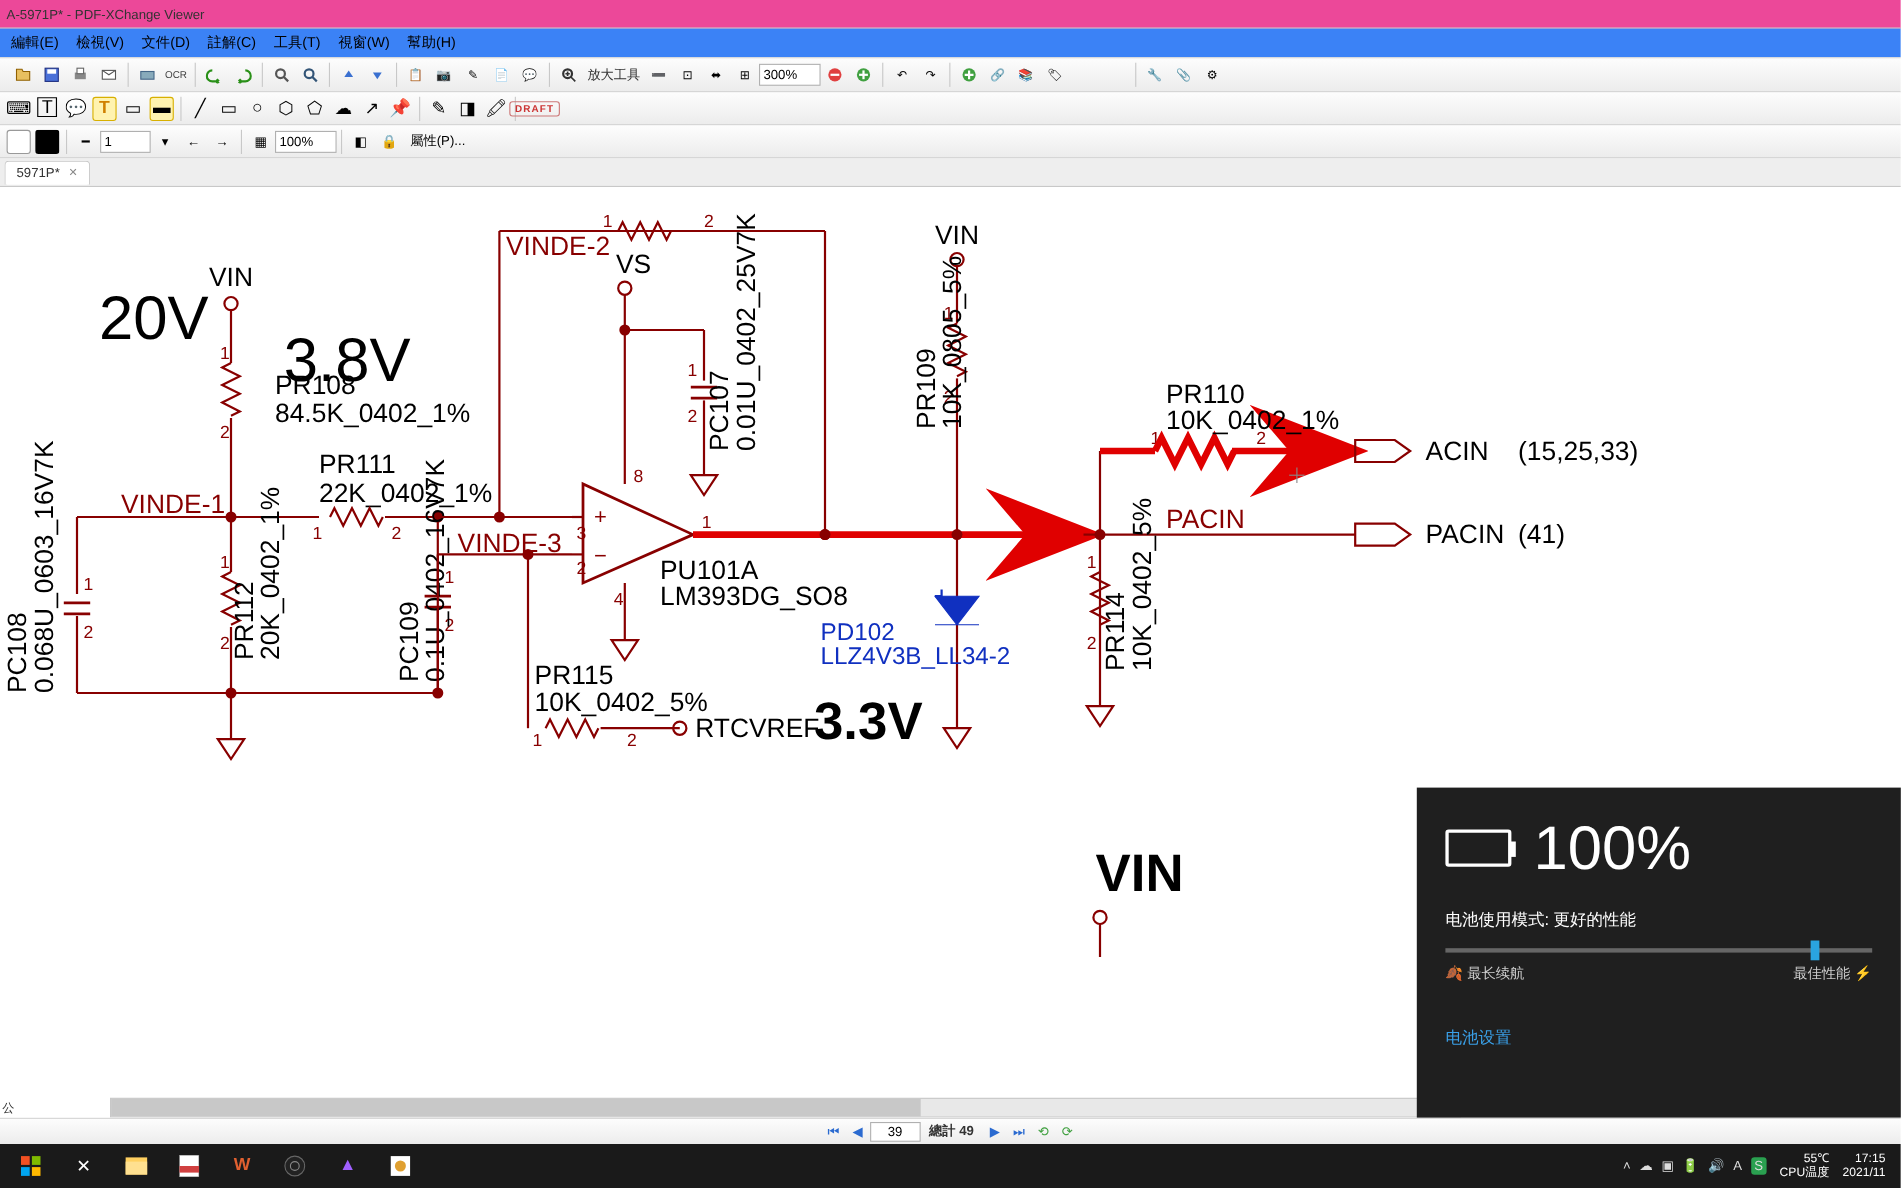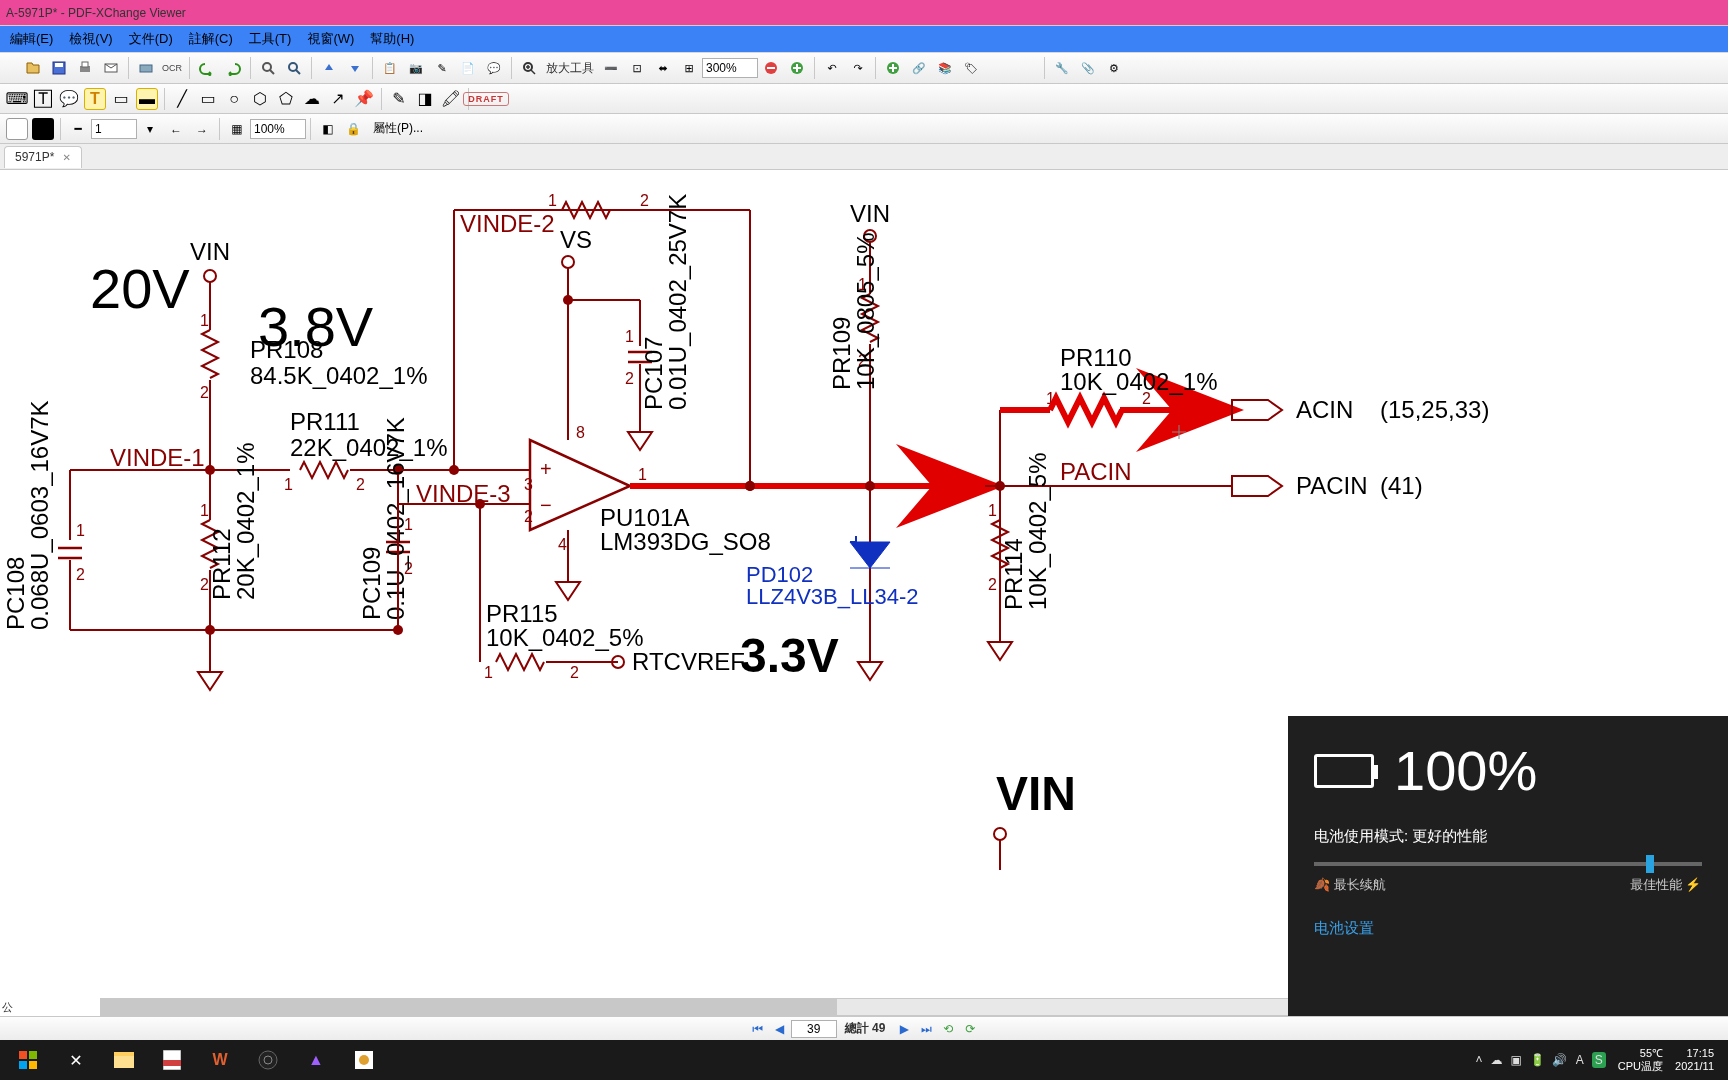"OCR" .toolbar { padding: 0 20px -> 0 8px }
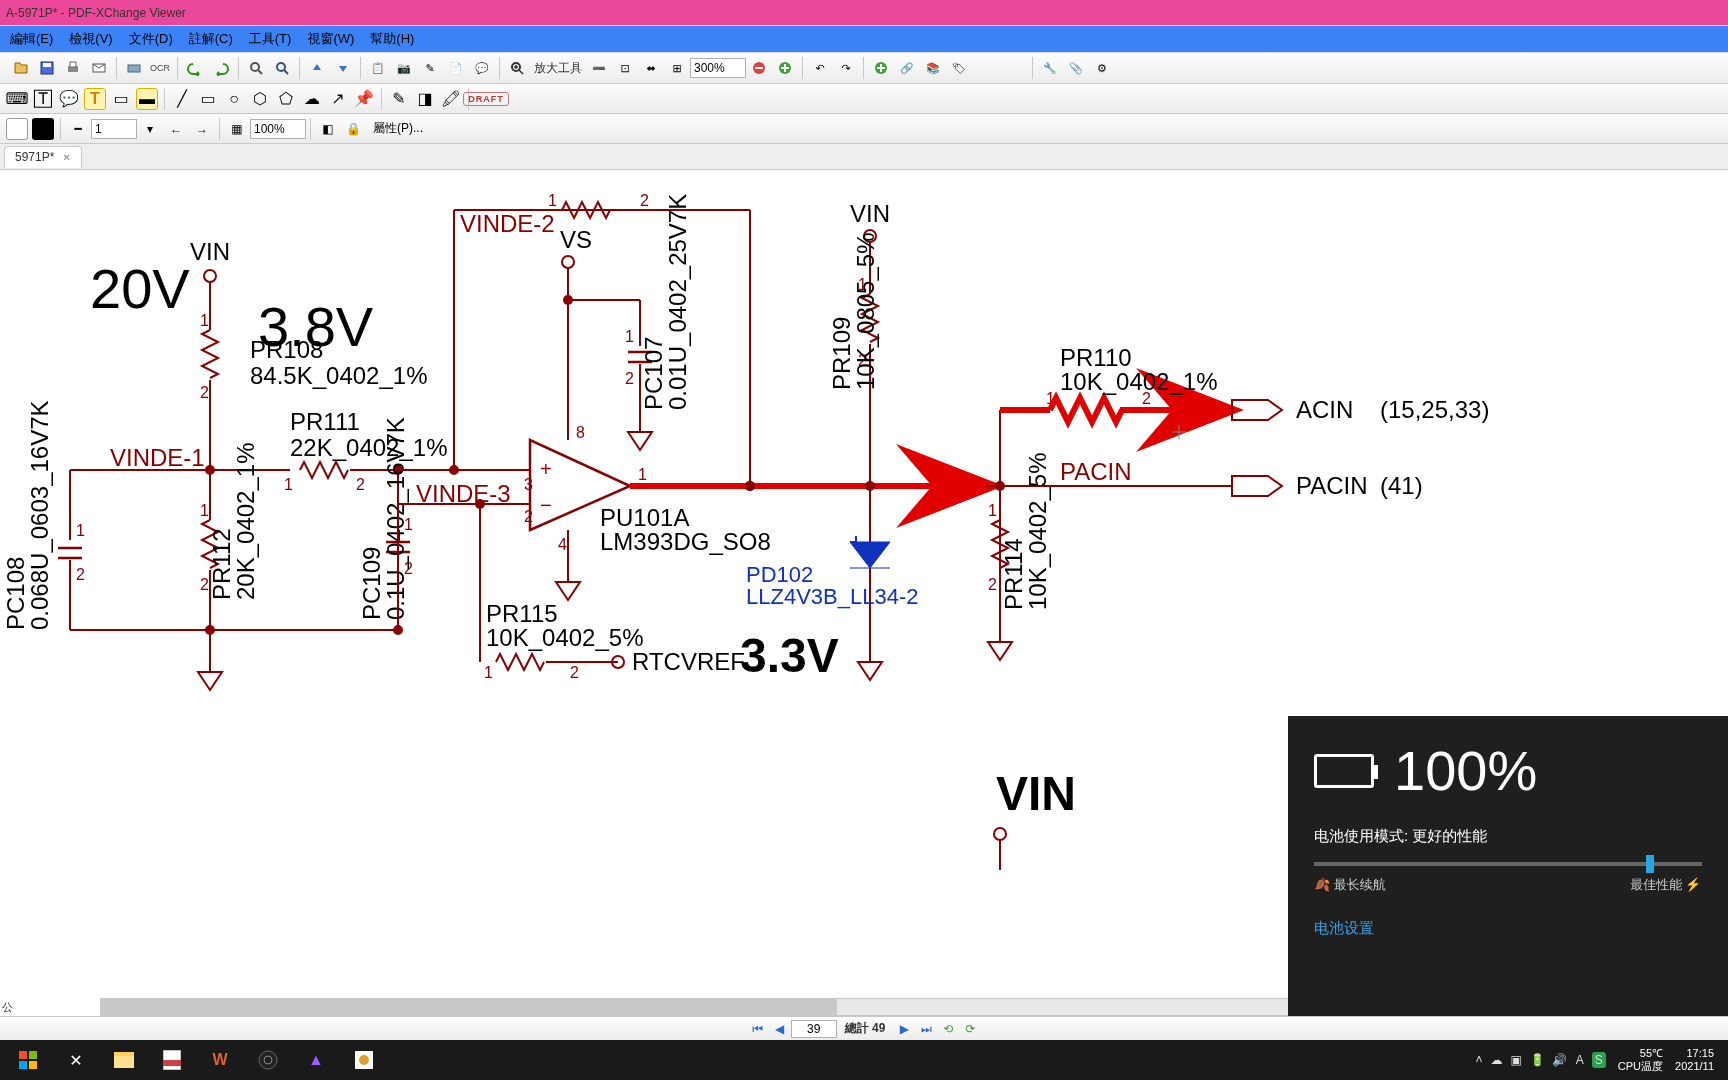"电池设置" .battery-panel .blink { margin-top: 25px -> 40px }
